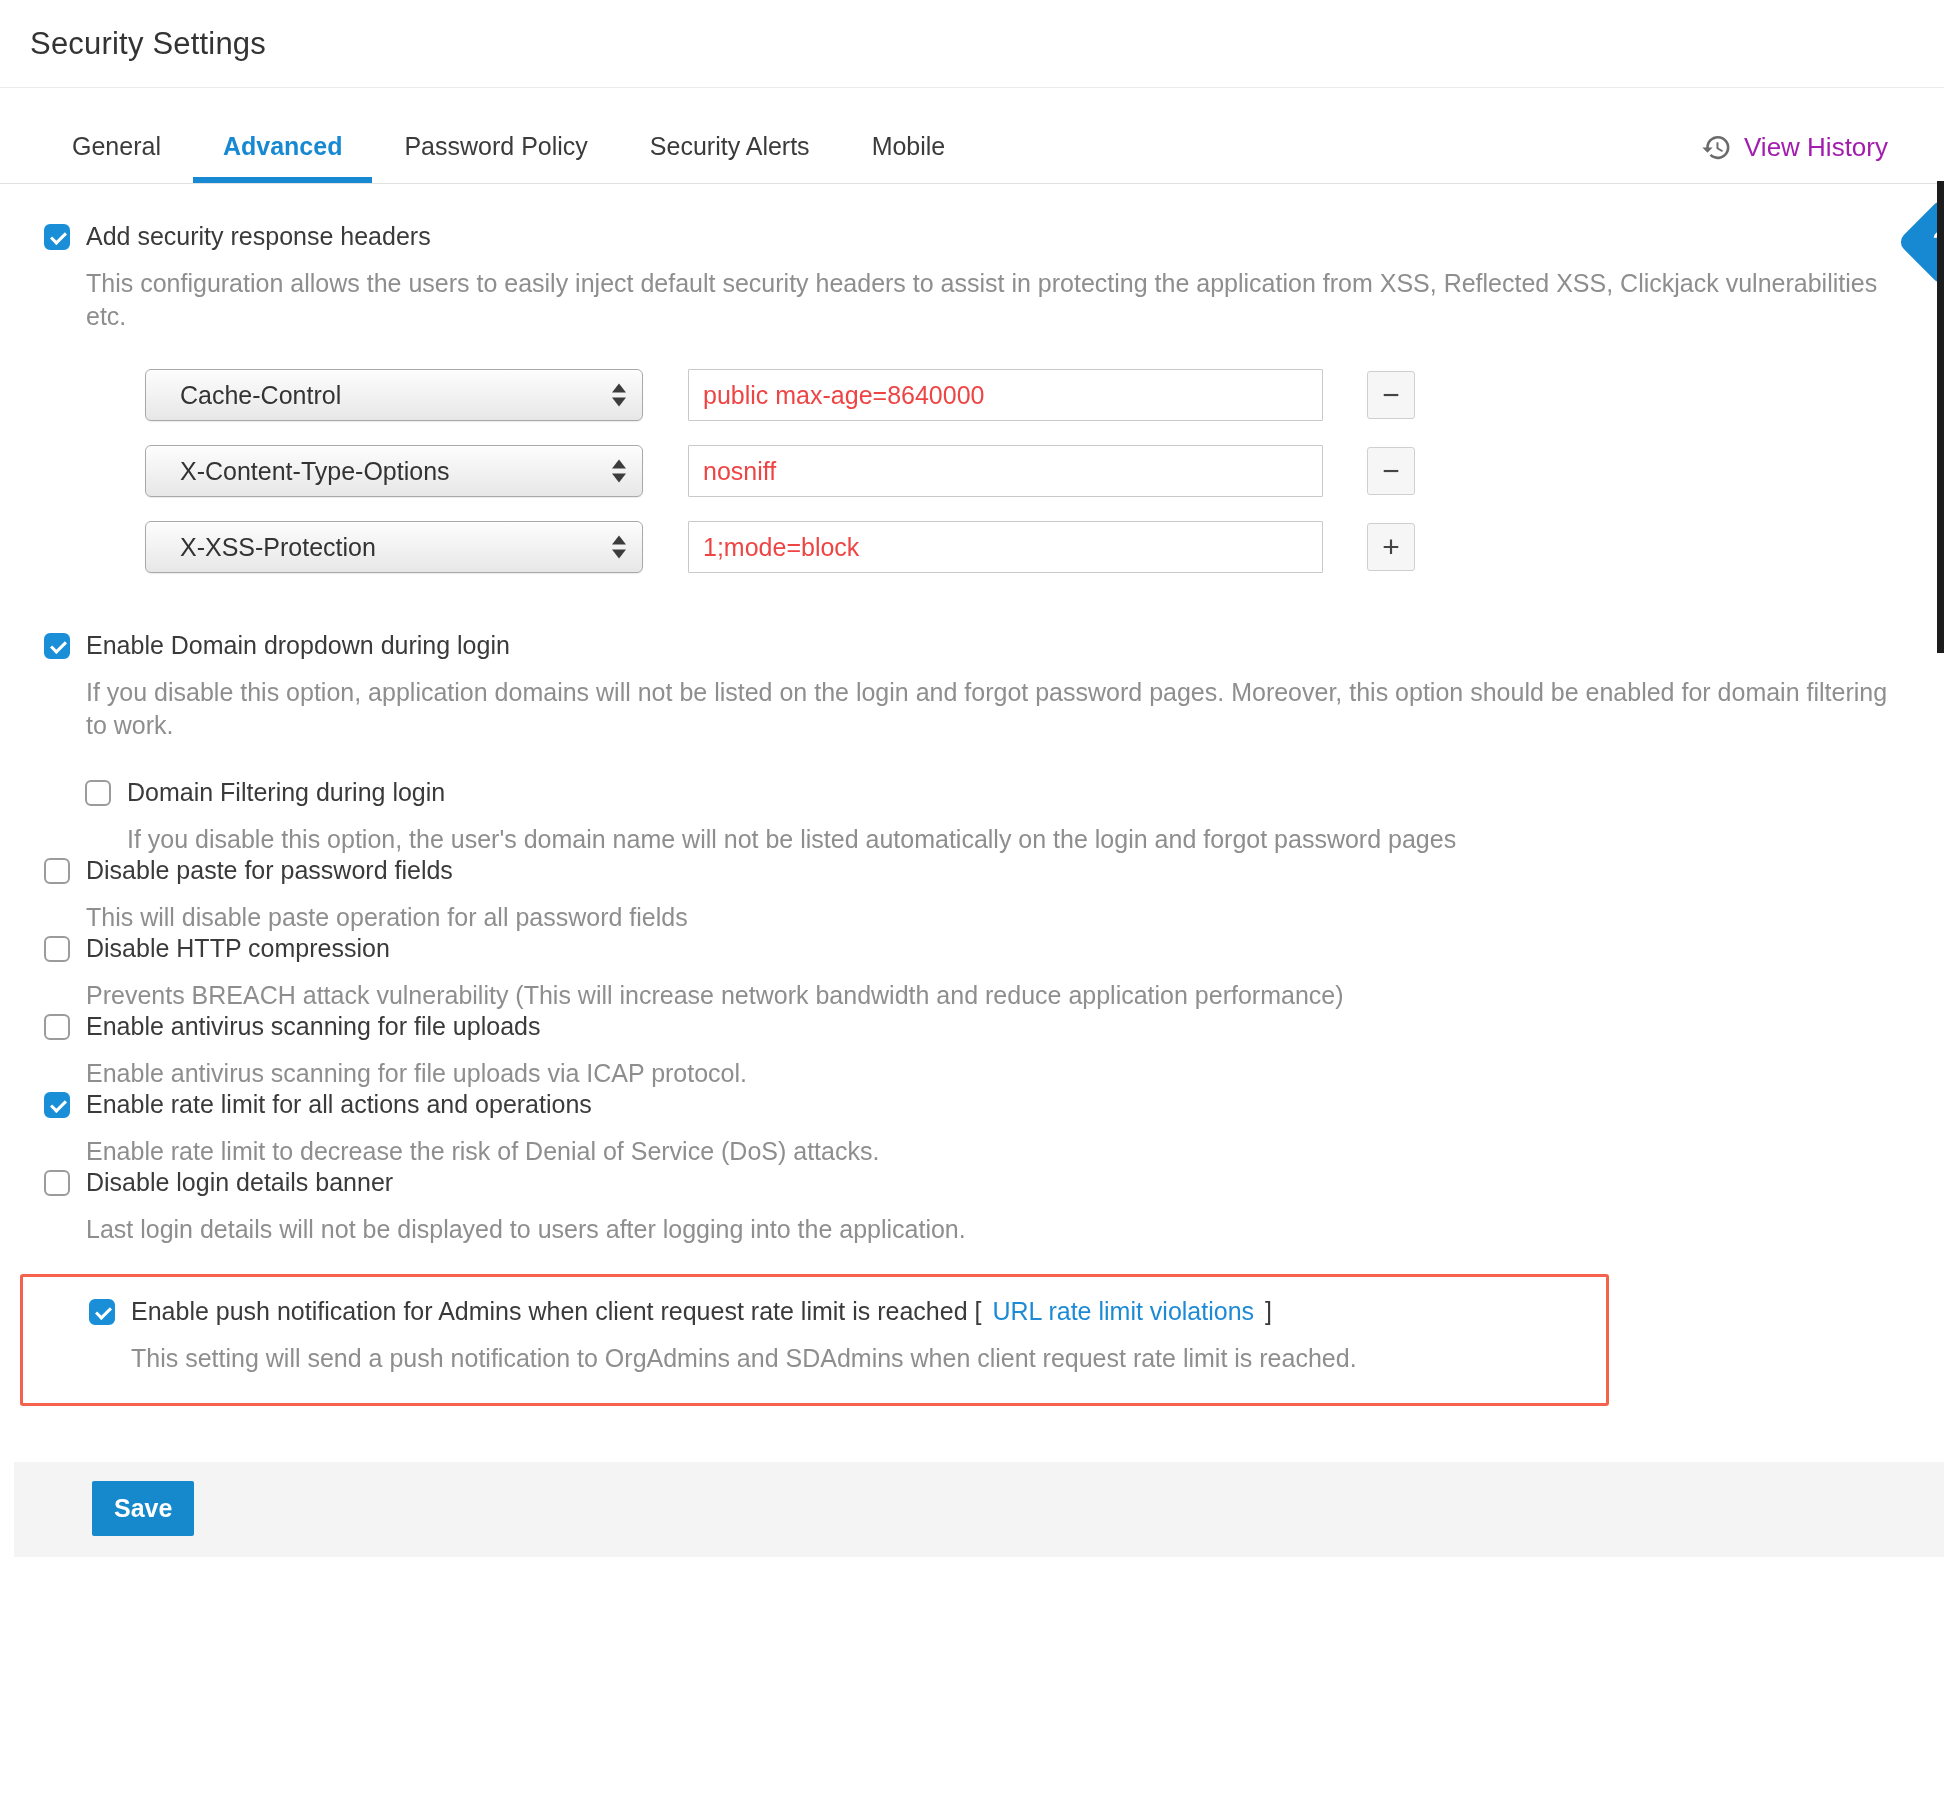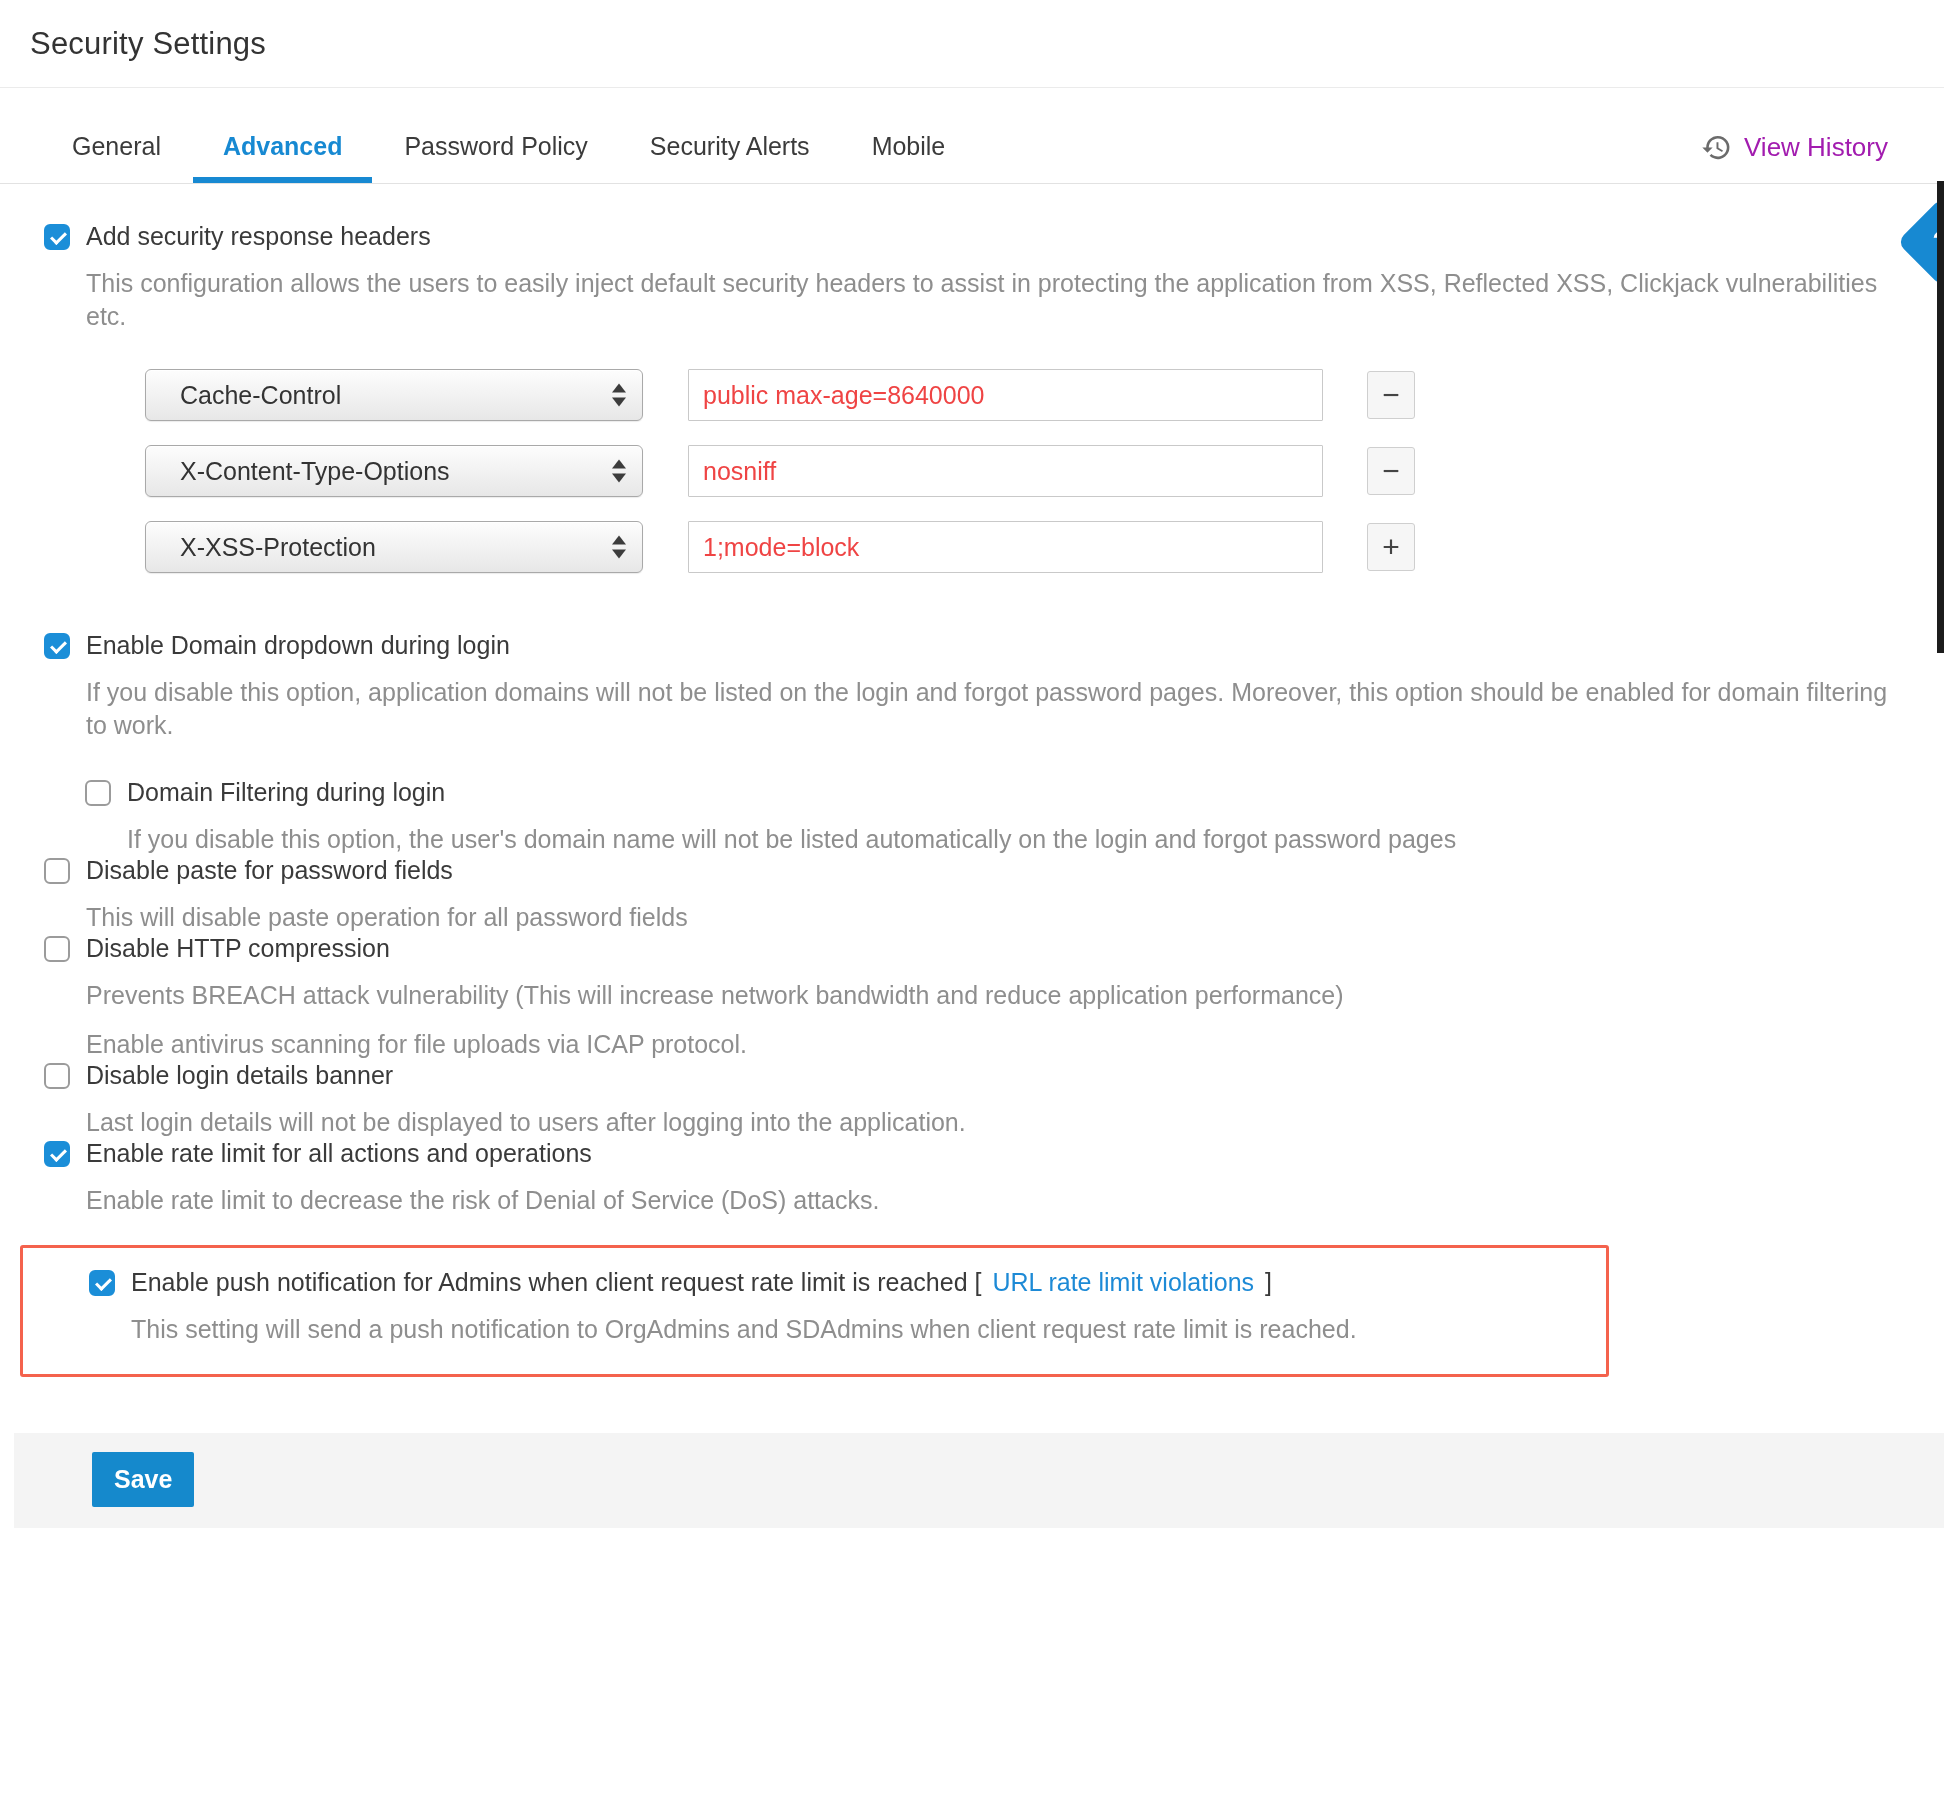"Enable antivirus scanning for file uploads" div.setting-head { html: none -> <div> <span></span> <span>Enable antivirus scanning for file uploads</span> </div> }
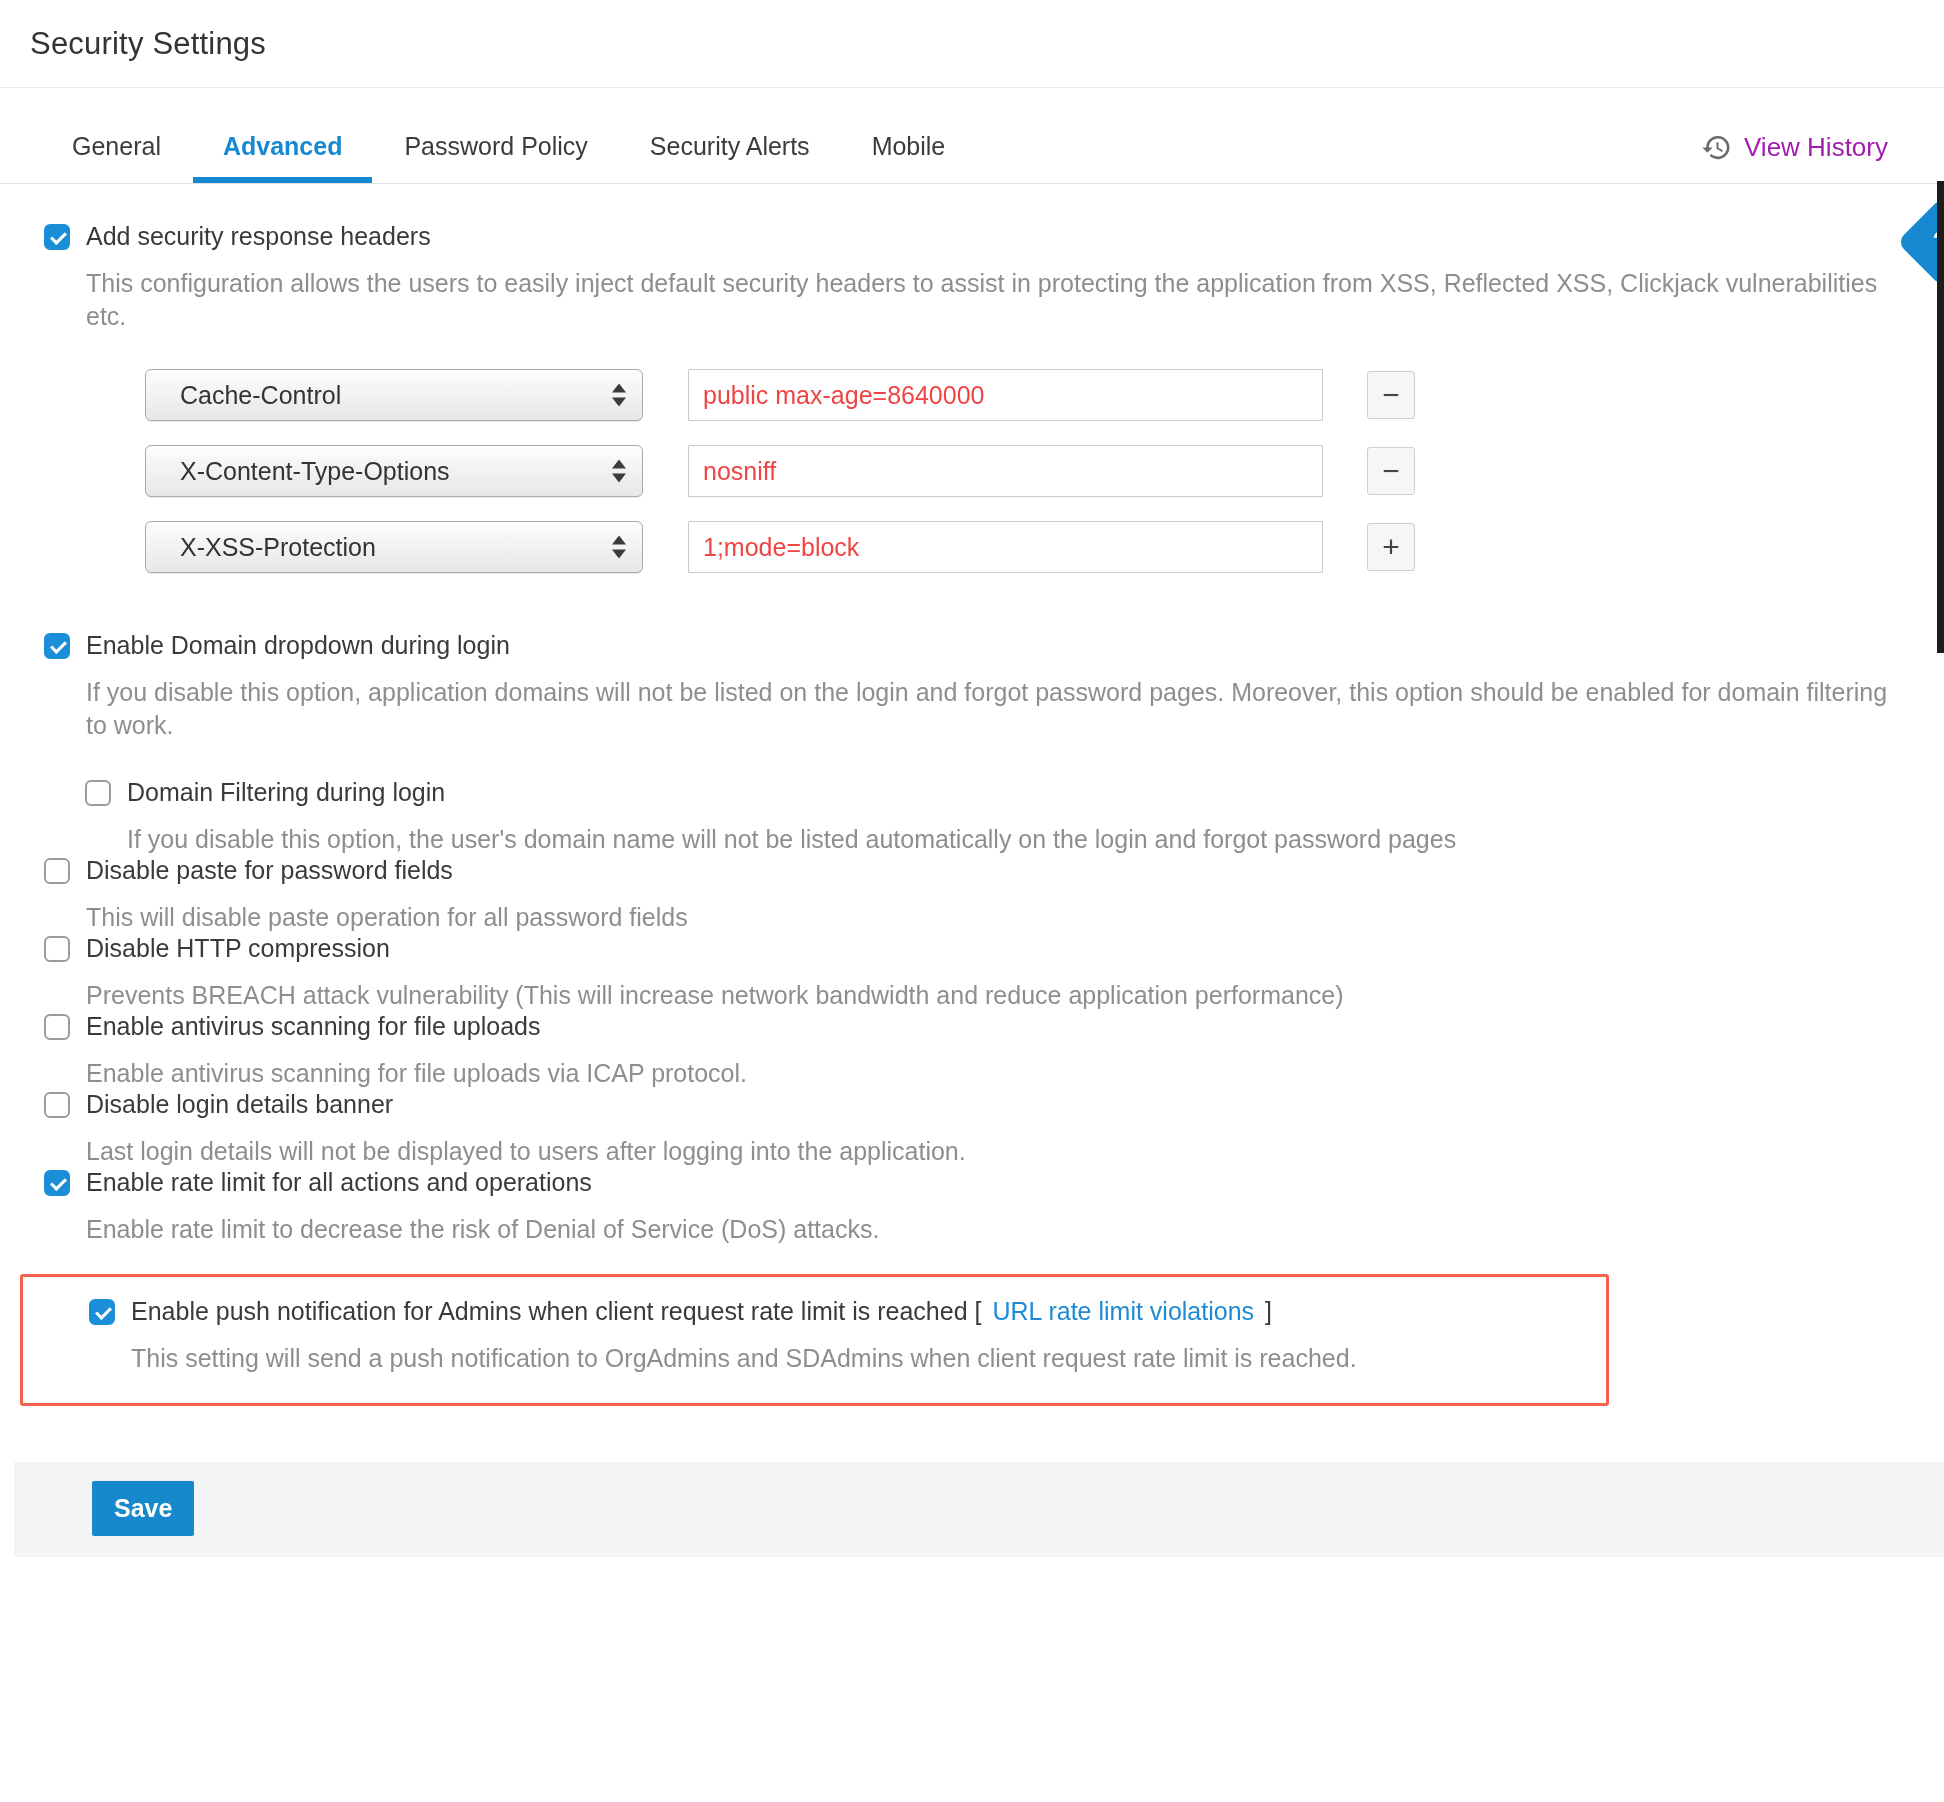"Disable login details banner" div.setting { order: before "Enable rate limit for all" -> after "Enable rate limit for all" }
